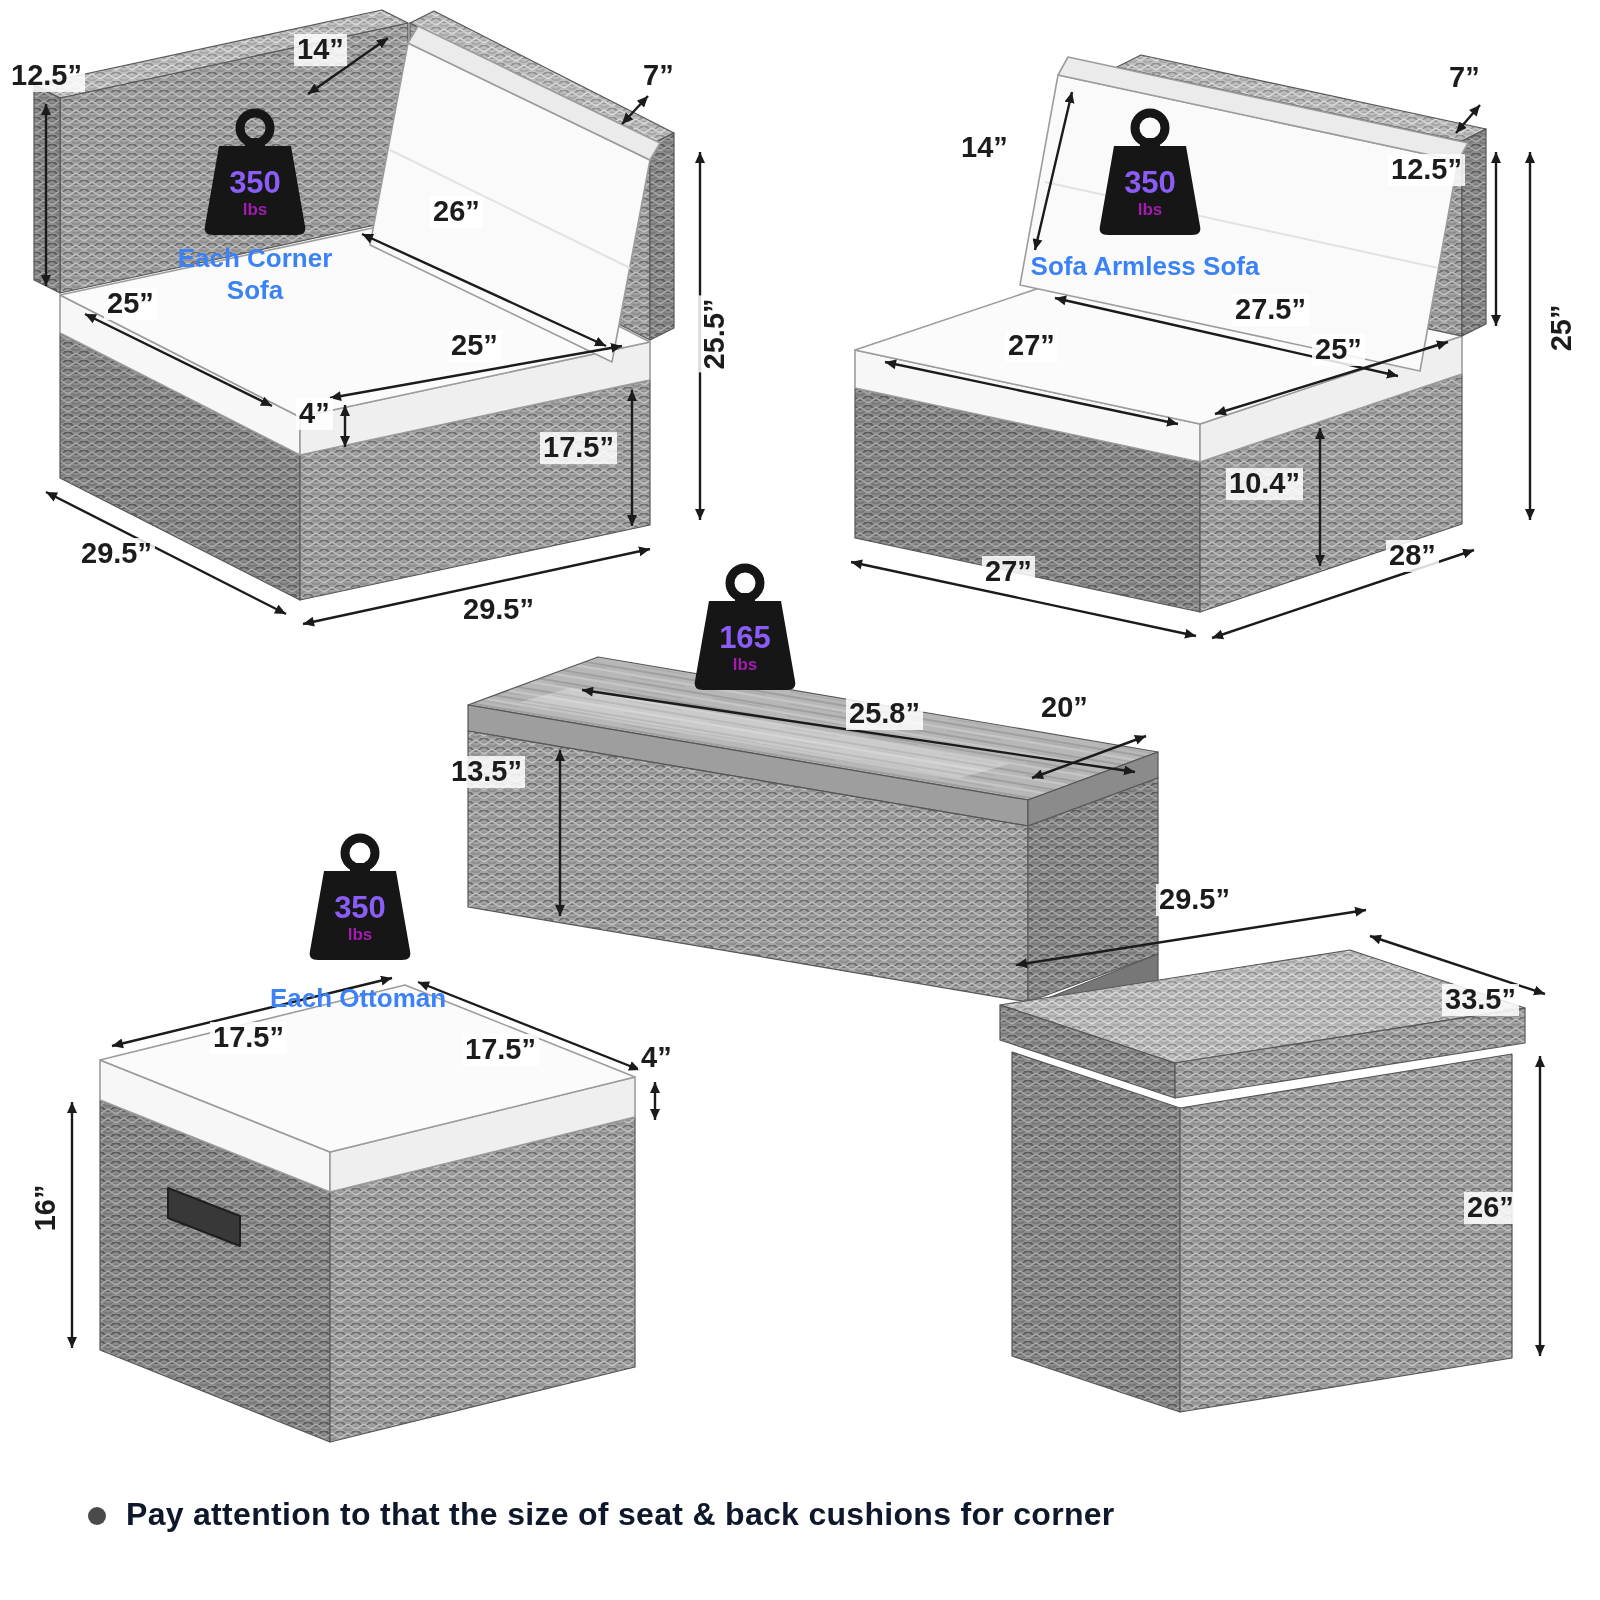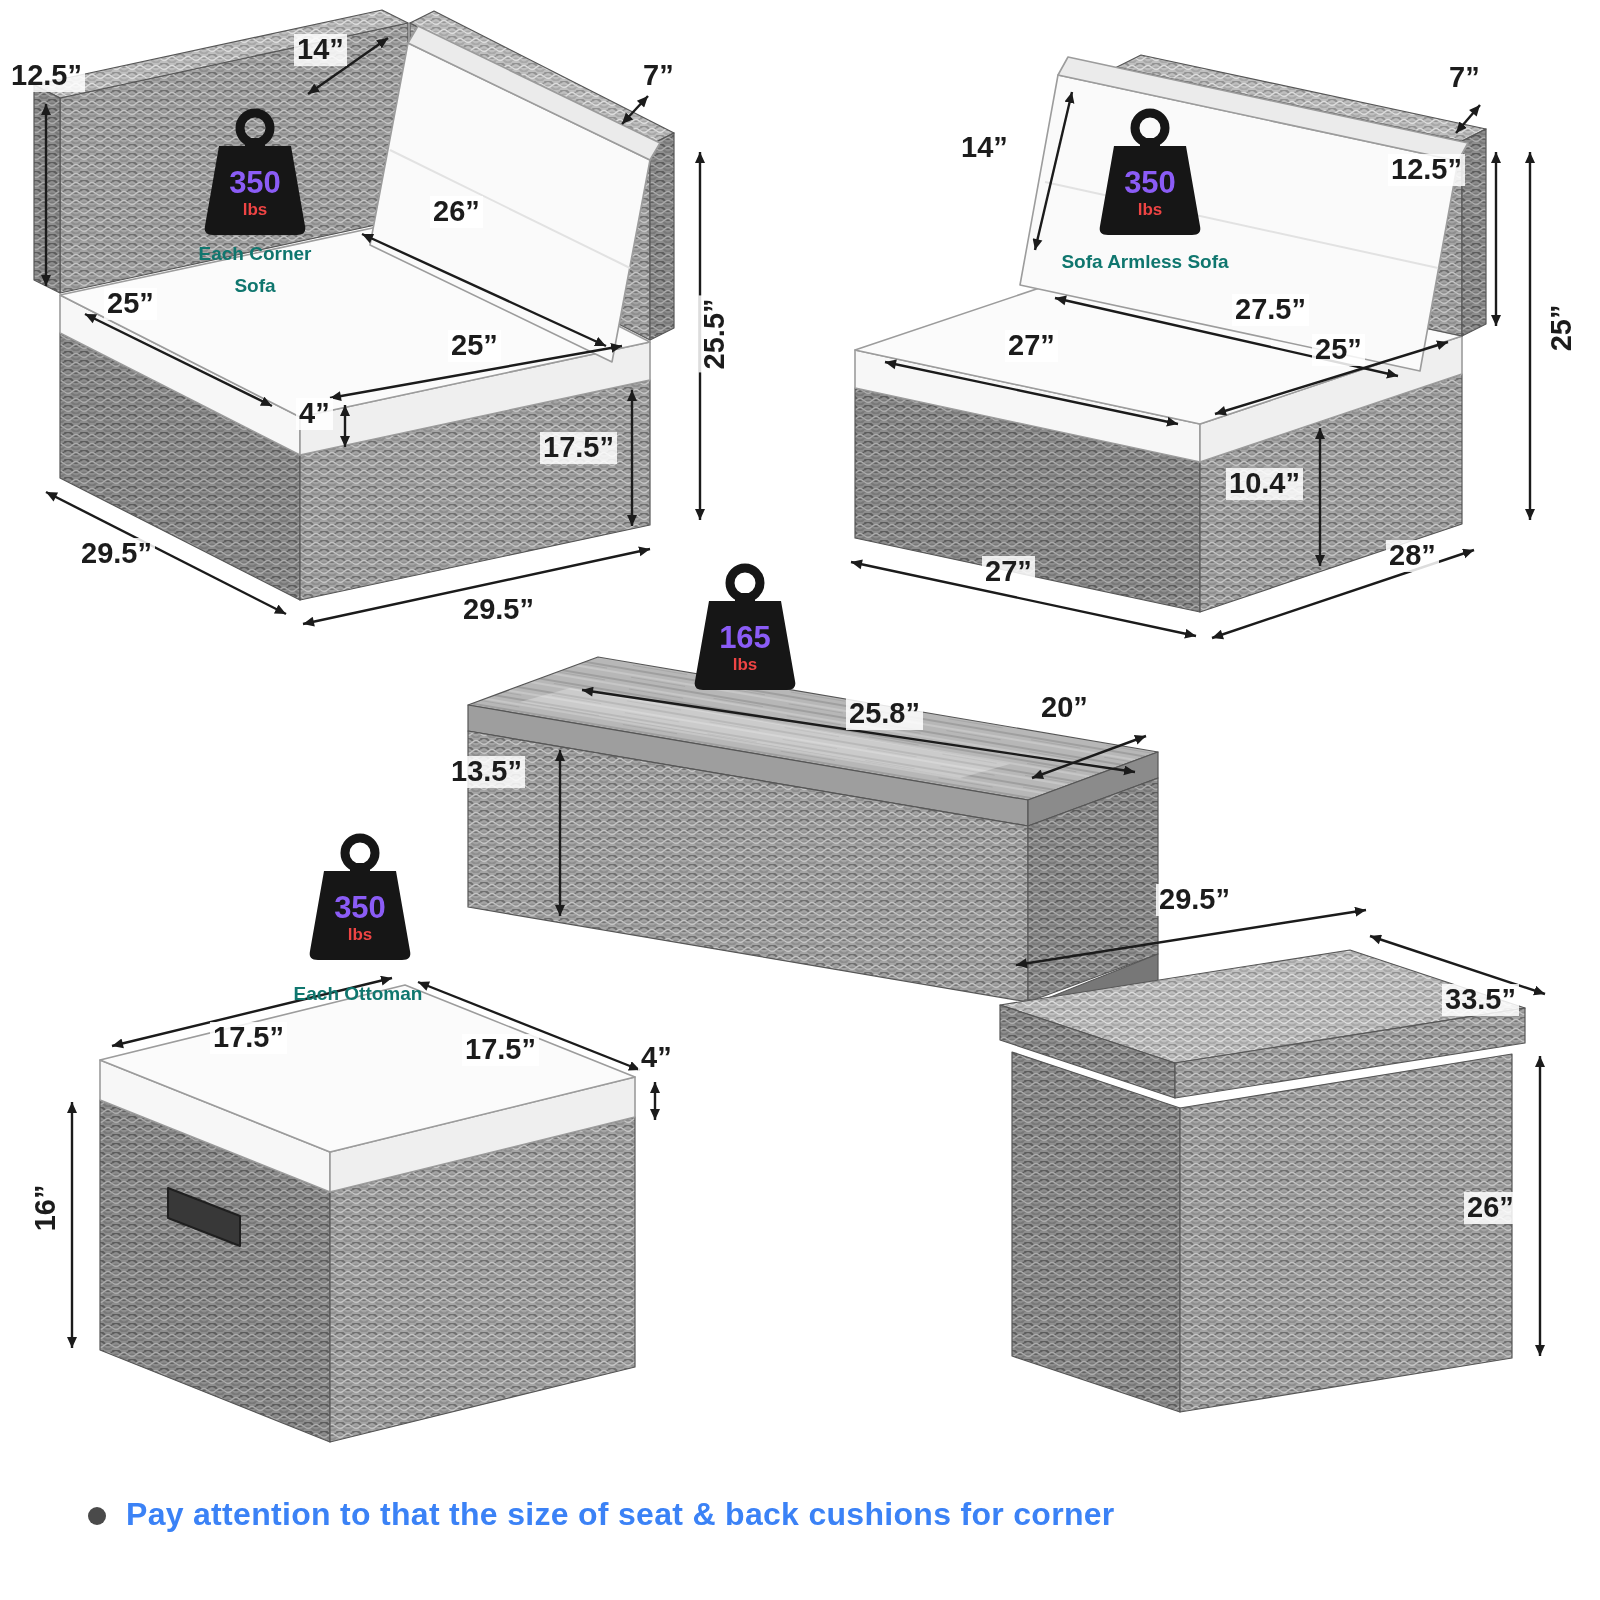"lbs" .badge-lbs { color: #ef4444 -> #a21caf }
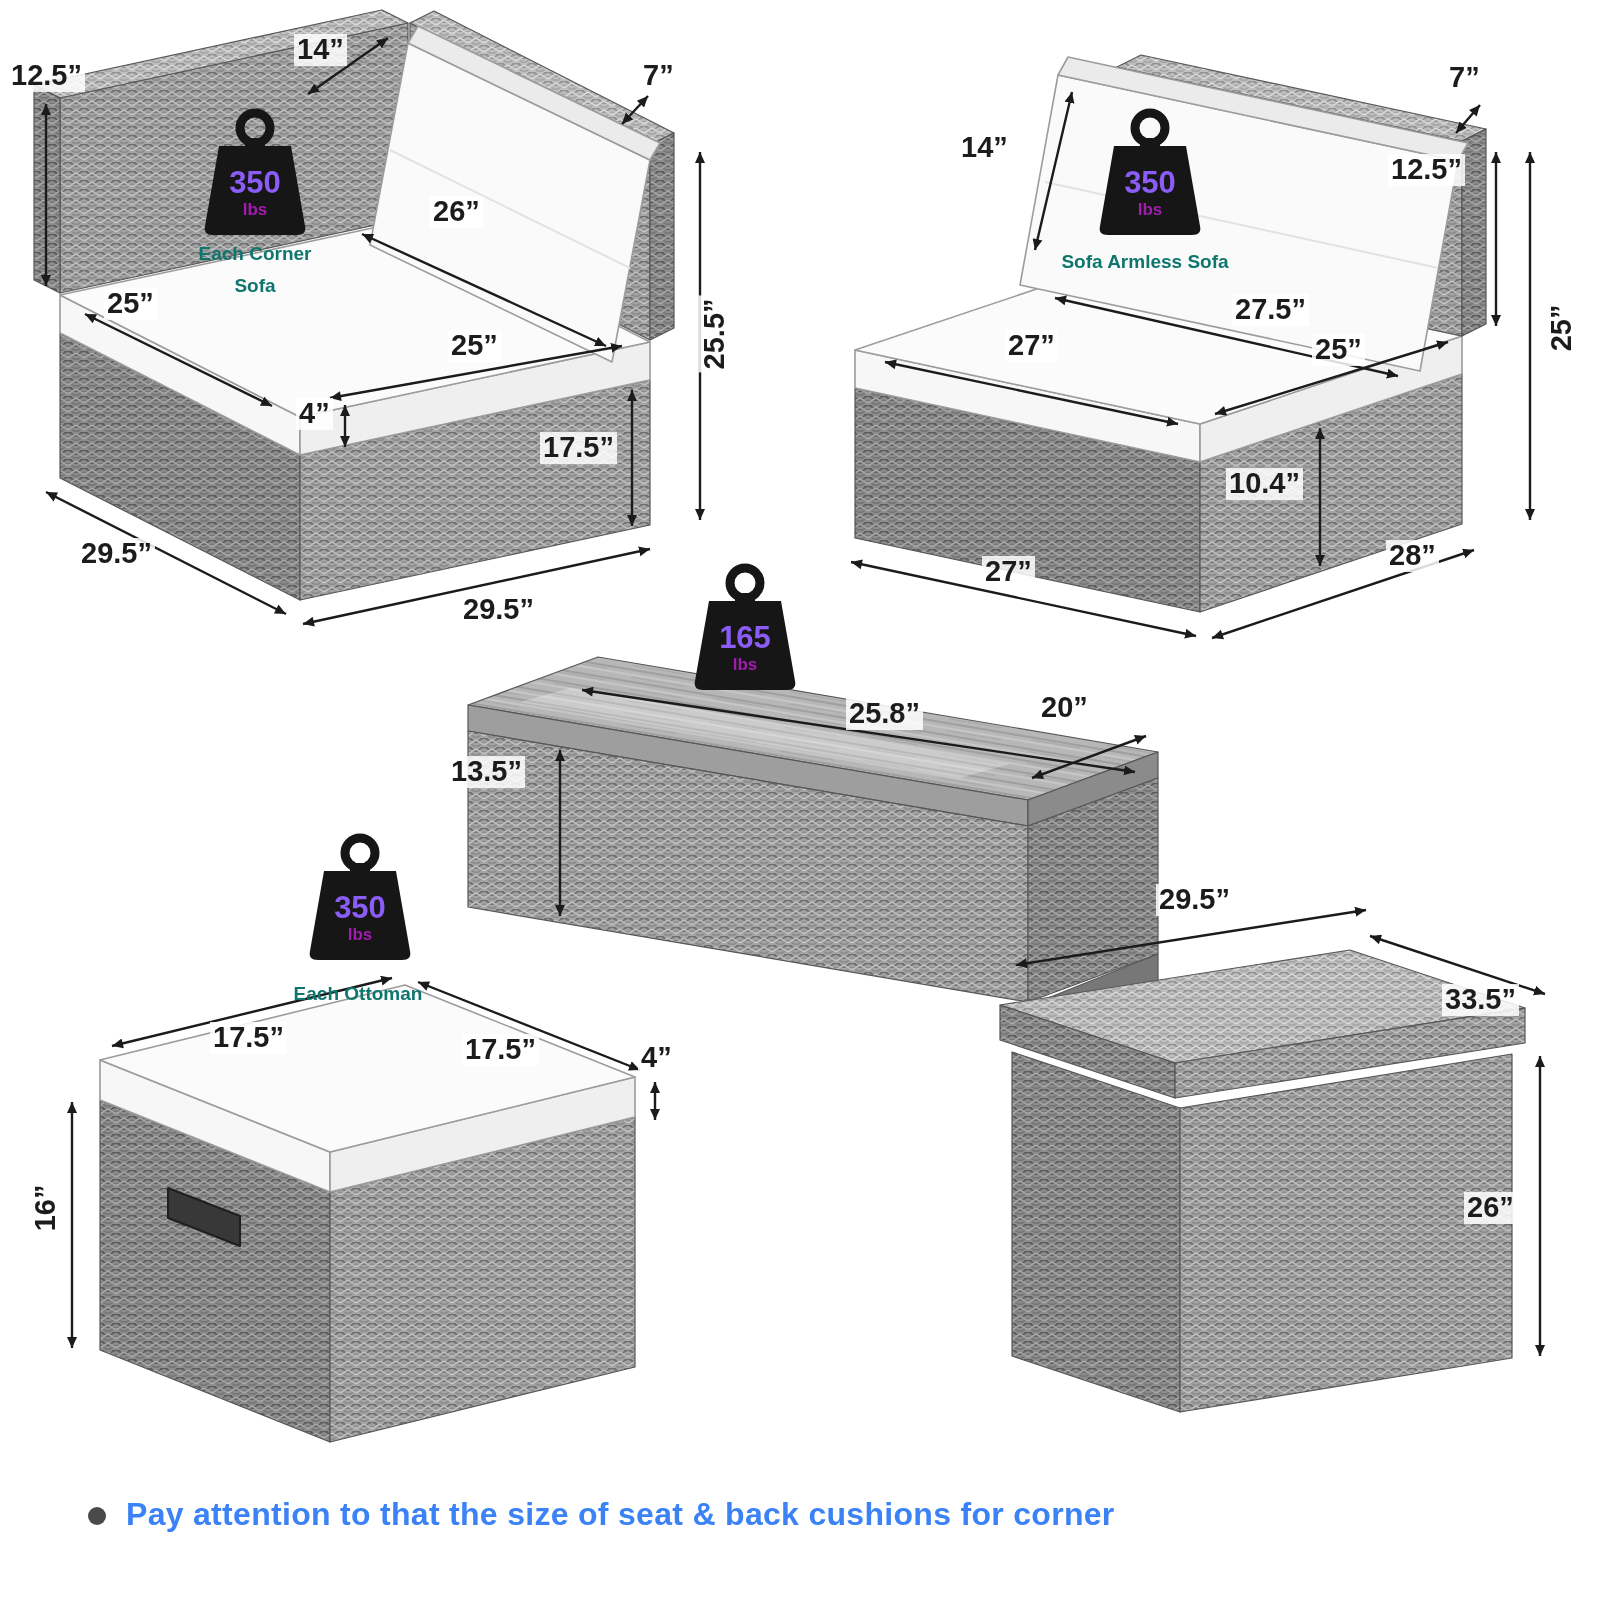"Each Corner" .cap { color: #0f766e -> #3b82f6; font-size: 19px -> 26px }
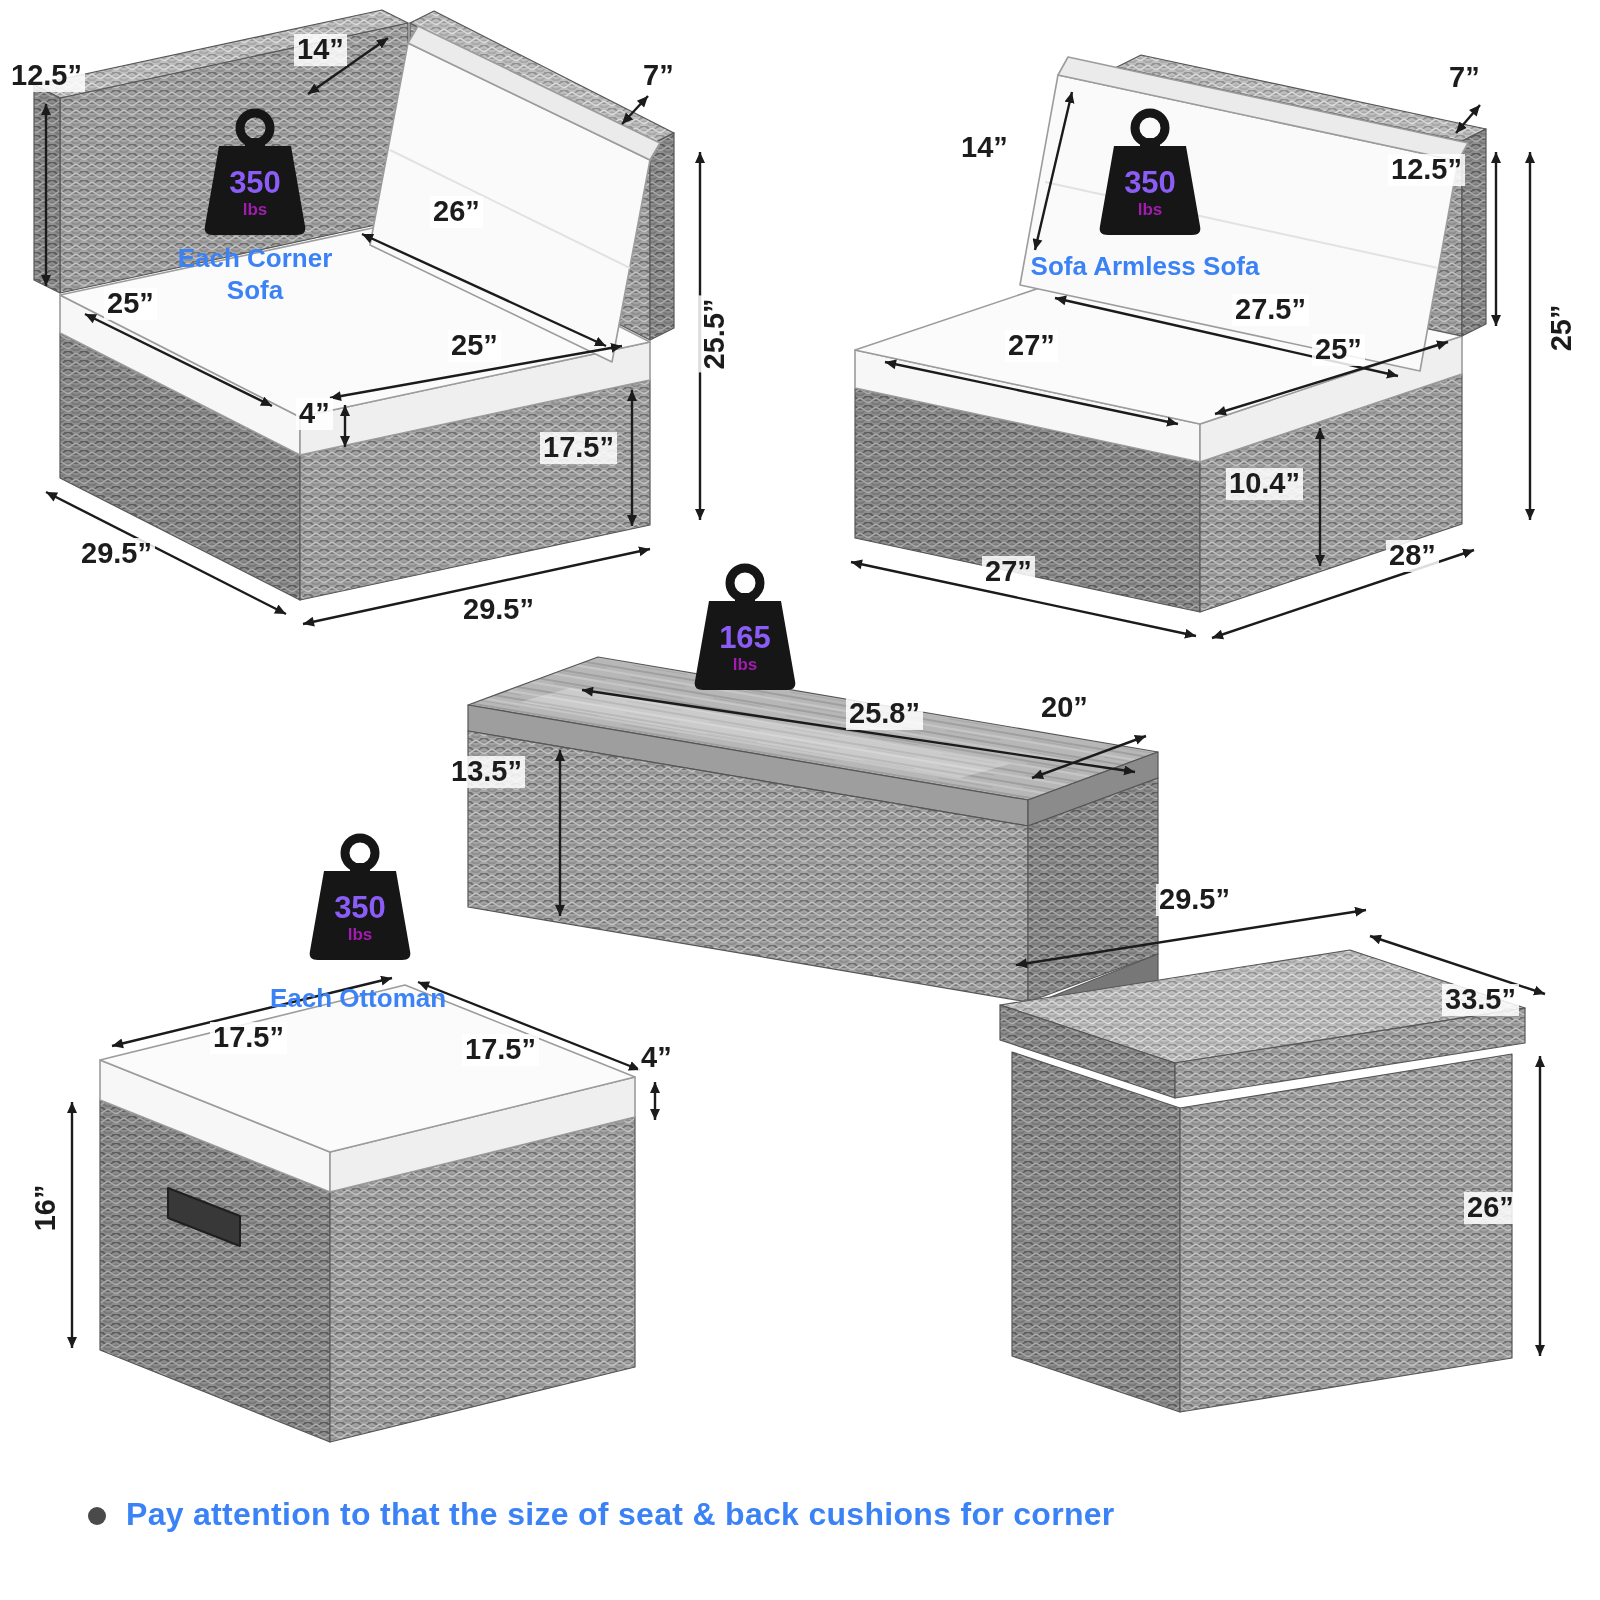"Pay attention to that the" .note-line { color: #3b82f6 -> #0f172a }
